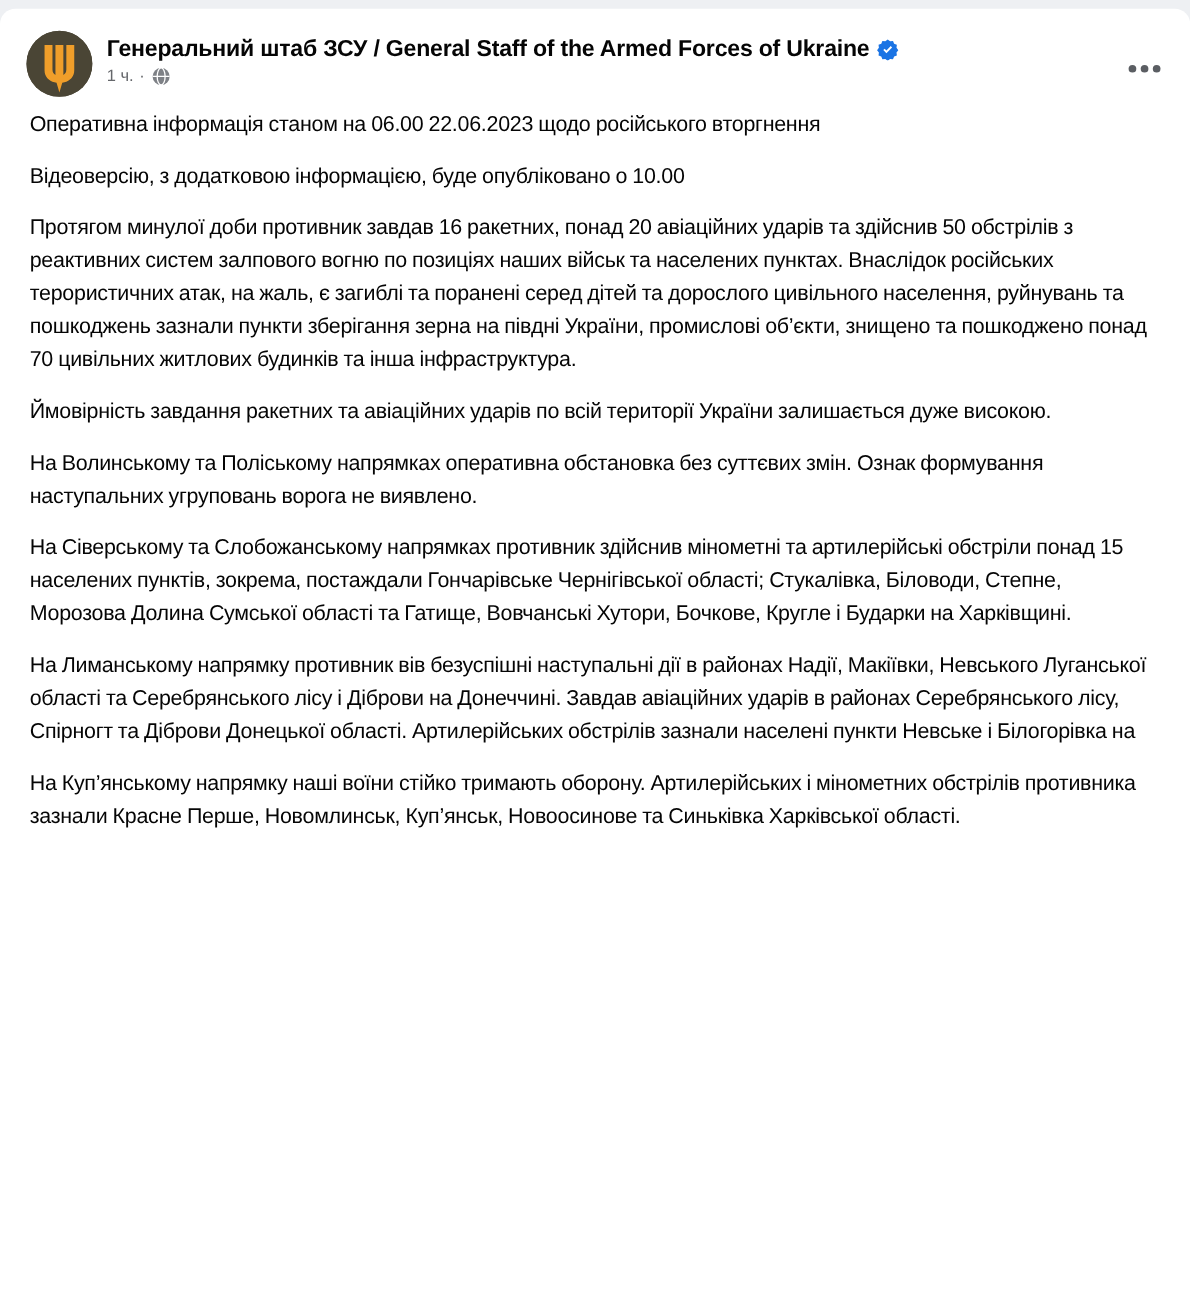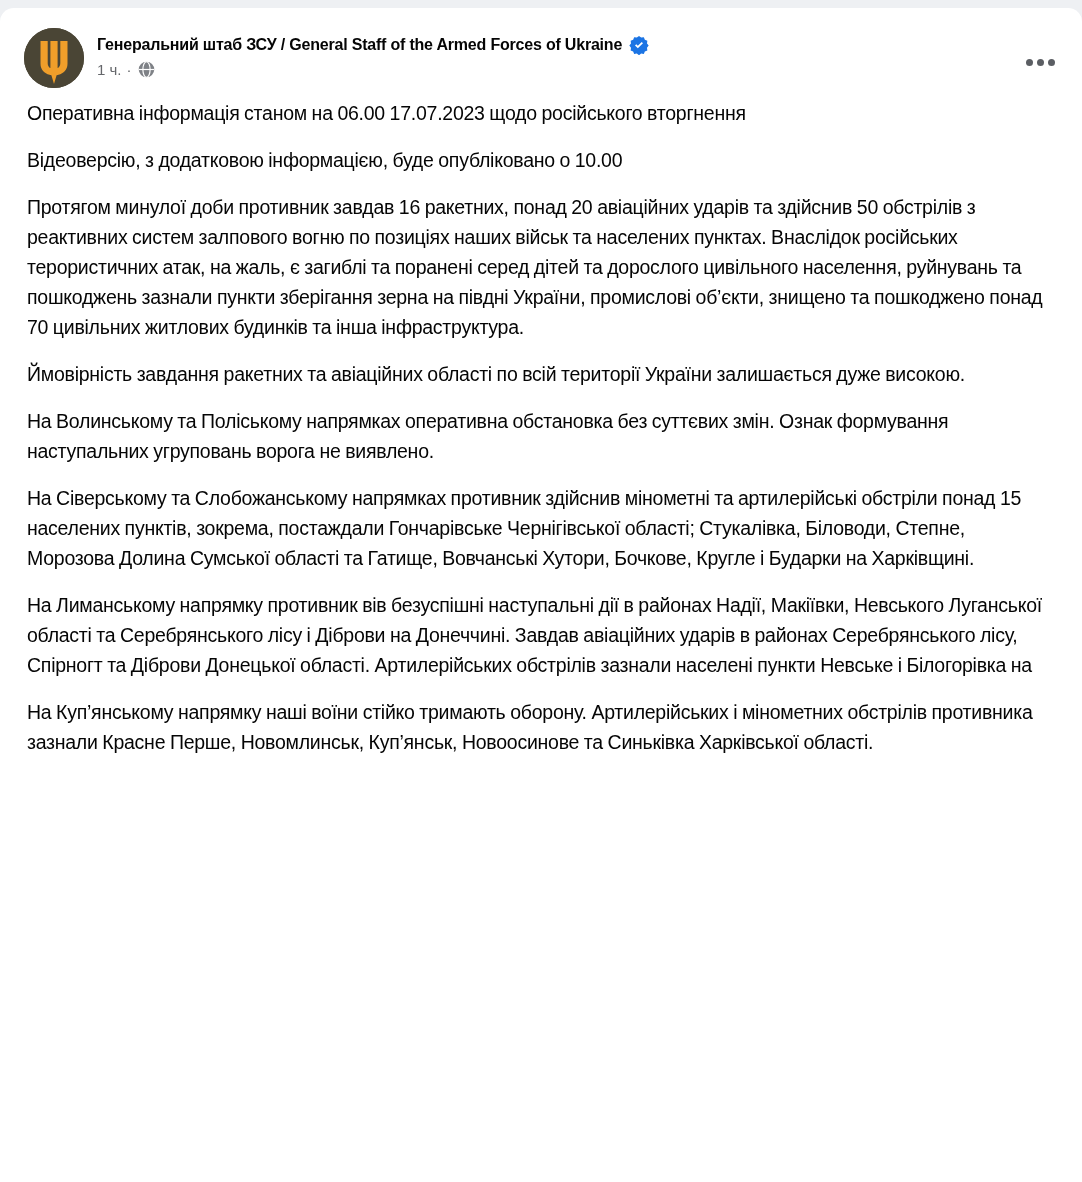"Генеральний штаб ЗСУ / General" .page-name { font-size: 16px -> 21px }
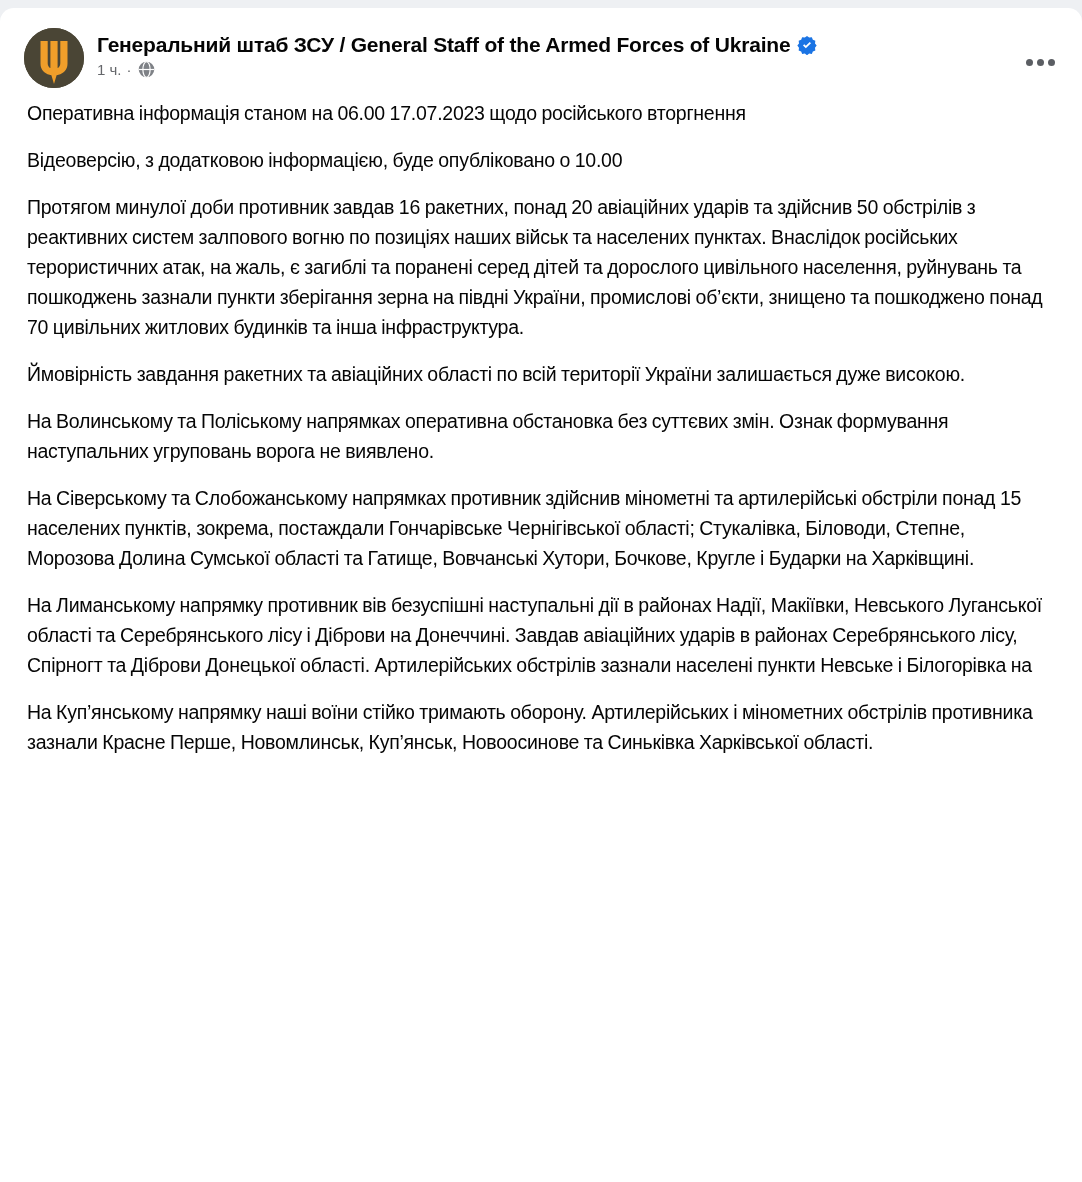"Оперативна інформація станом на 06.00" p.post-paragraph { text: 17.07.2023 -> 22.06.2023 }
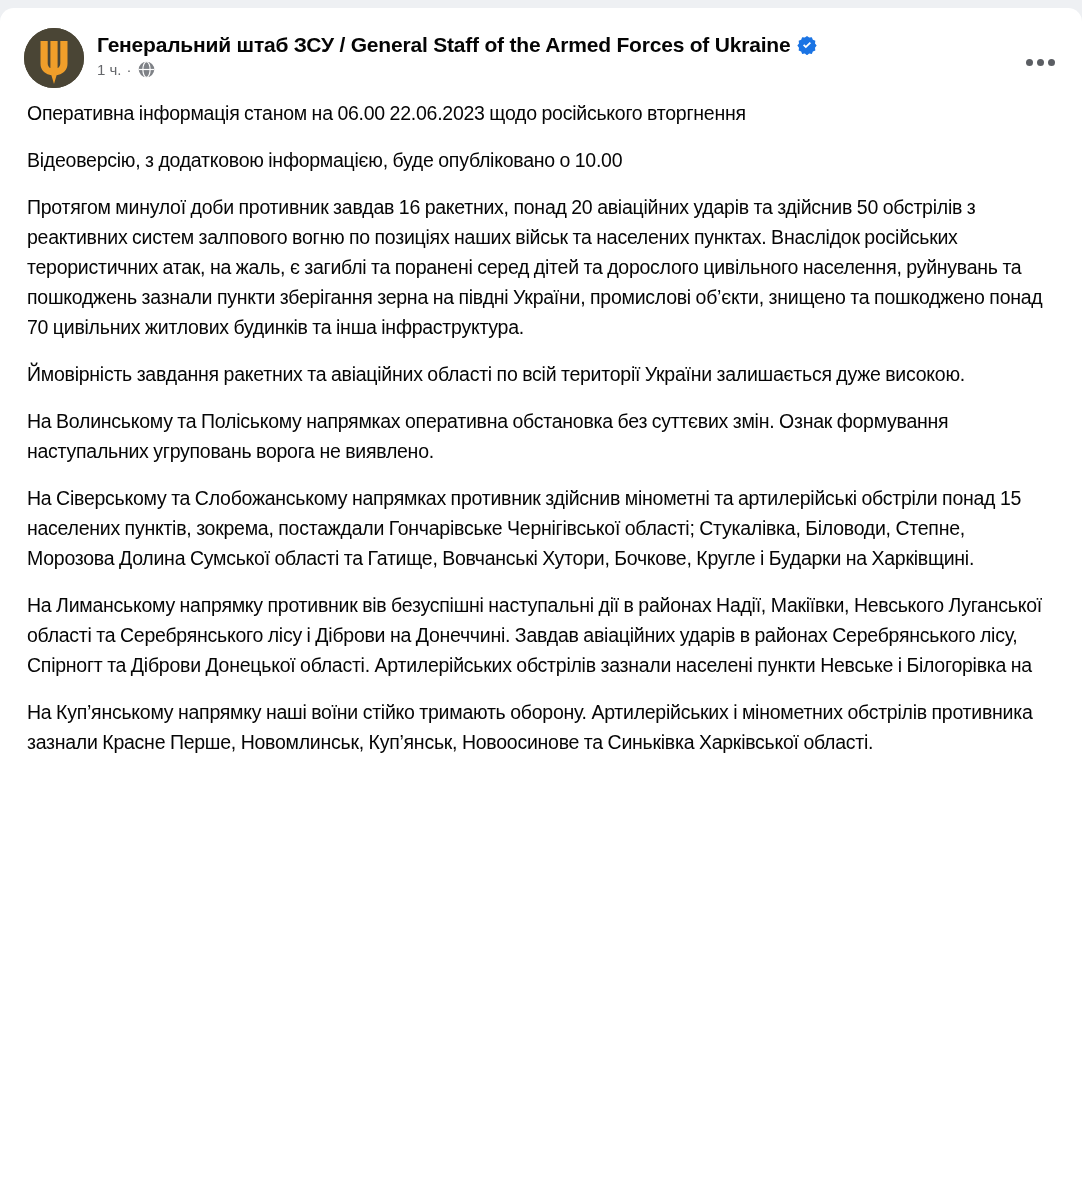"Ймовірність завдання ракетних та" p.post-paragraph { text: області -> ударів }
